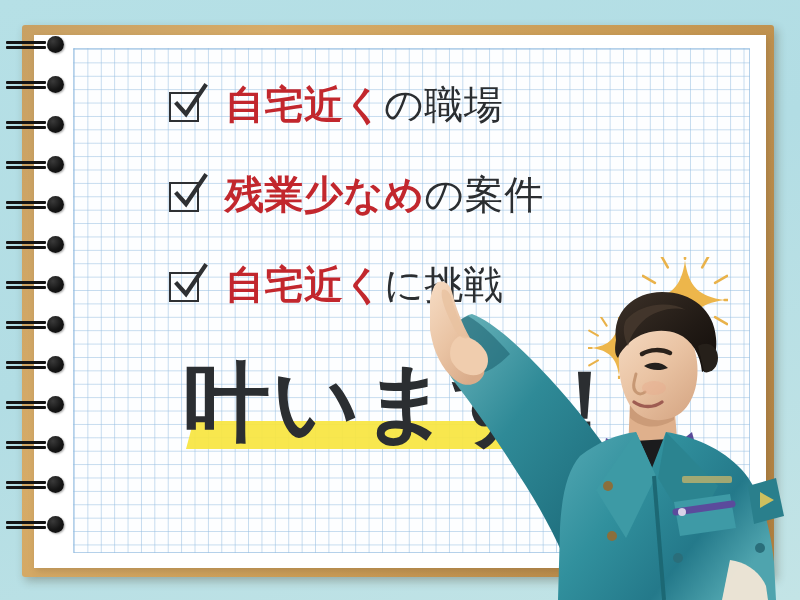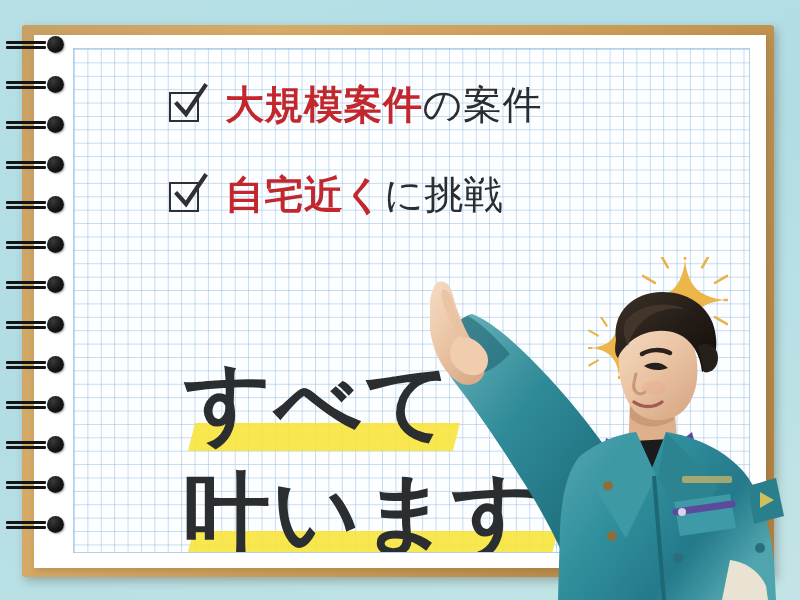"自宅近くの職場" div.check-row { html: none -> <div> <span> <span></span> <svg> <path></path> </svg> </span> <span><span>自宅近く</span><span>の職場</span></span> </div> }
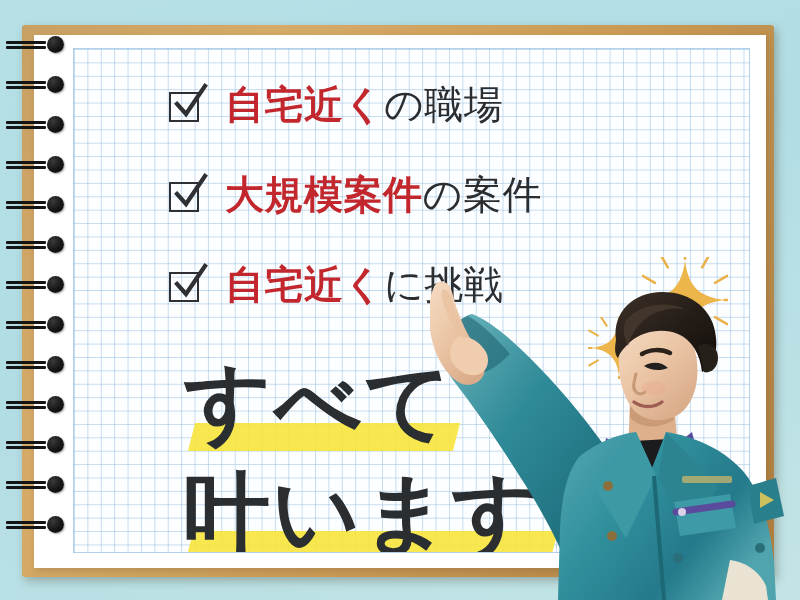"大規模案件" span.hl-red { text: 大規模案件 -> 残業少なめ }
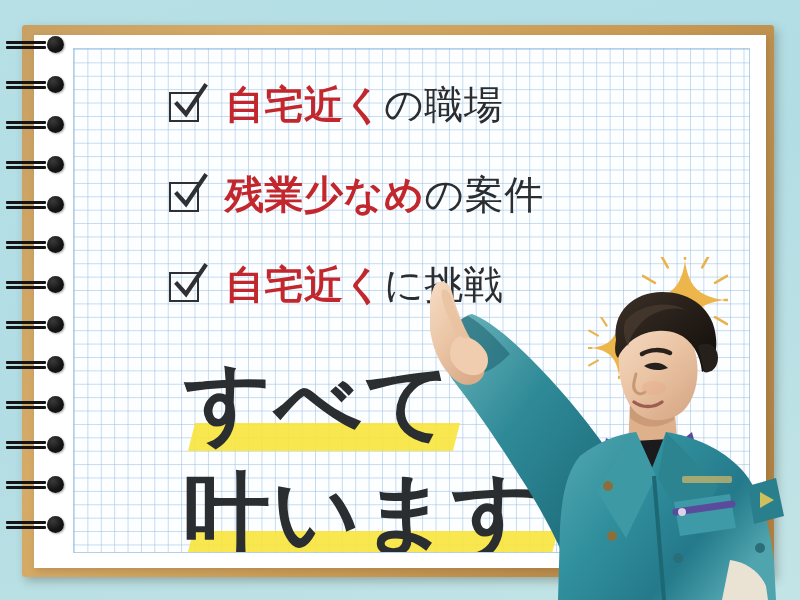"すべて" div.slogan-line { html: <div> <span></span> <span>すべて</span> </div> -> none }
